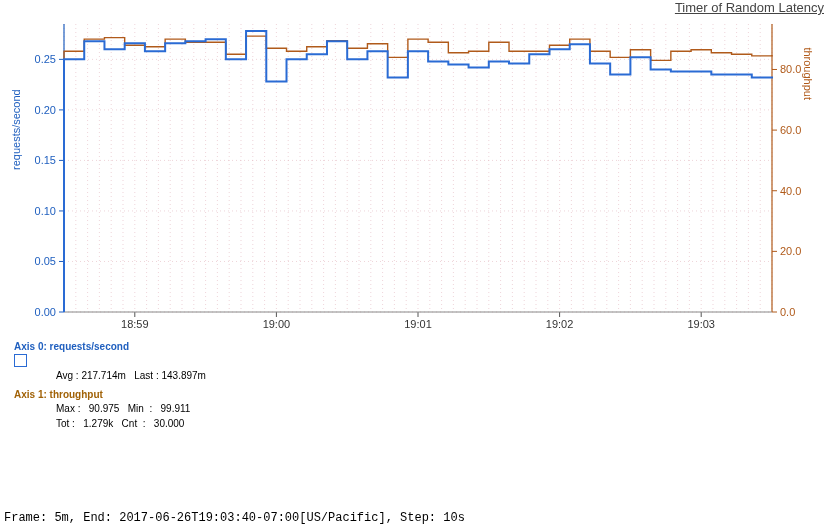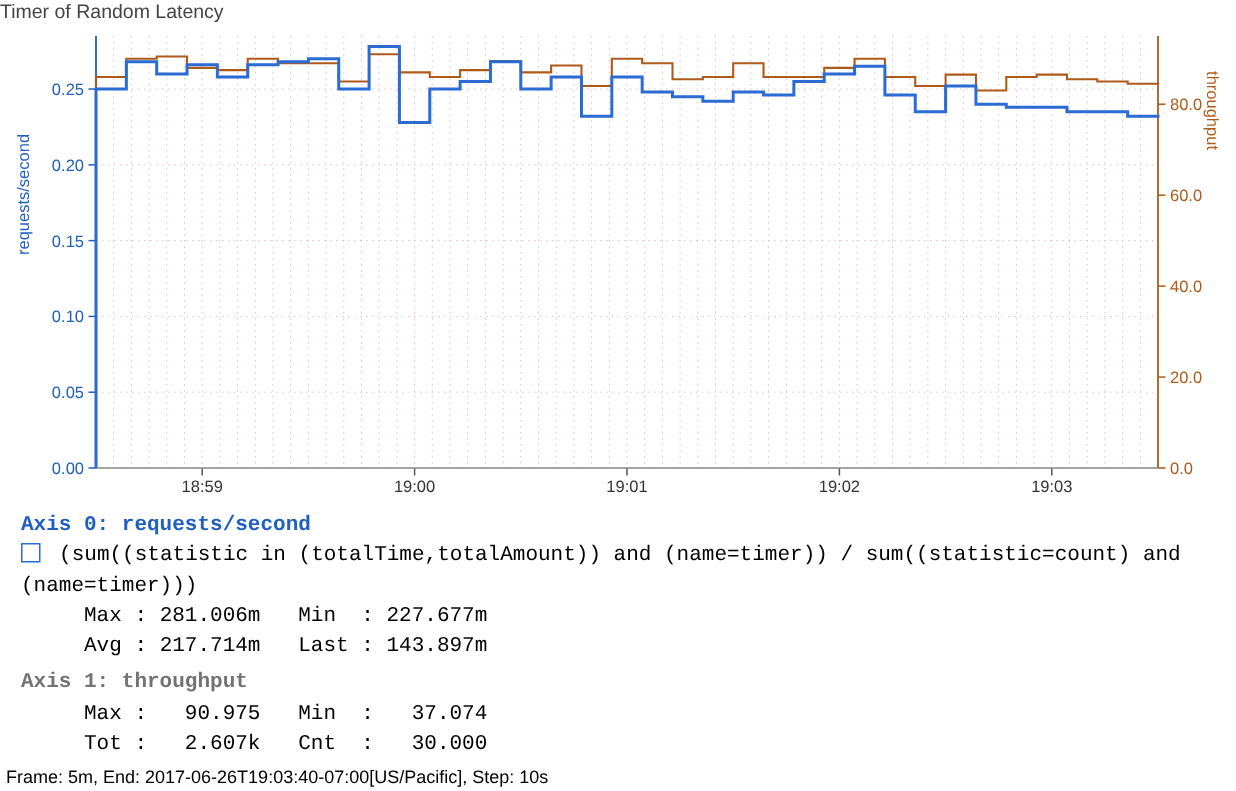"Timer of Random Latency" .chart-title { text-align: left -> right; text-decoration: none -> underline }
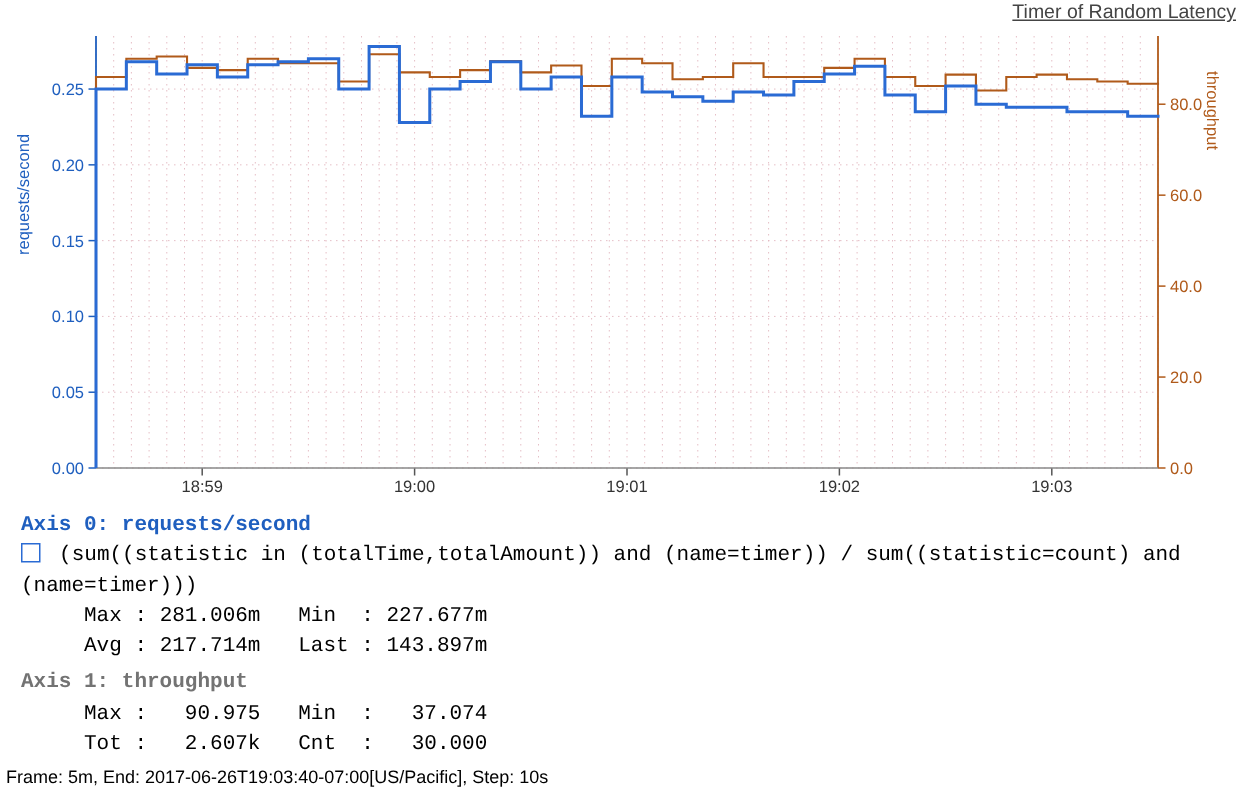"Axis 0: requests/second" .legend { font-family: Liberation Mono, monospace -> Liberation Sans, sans-serif; font-size: 14px -> 10px }
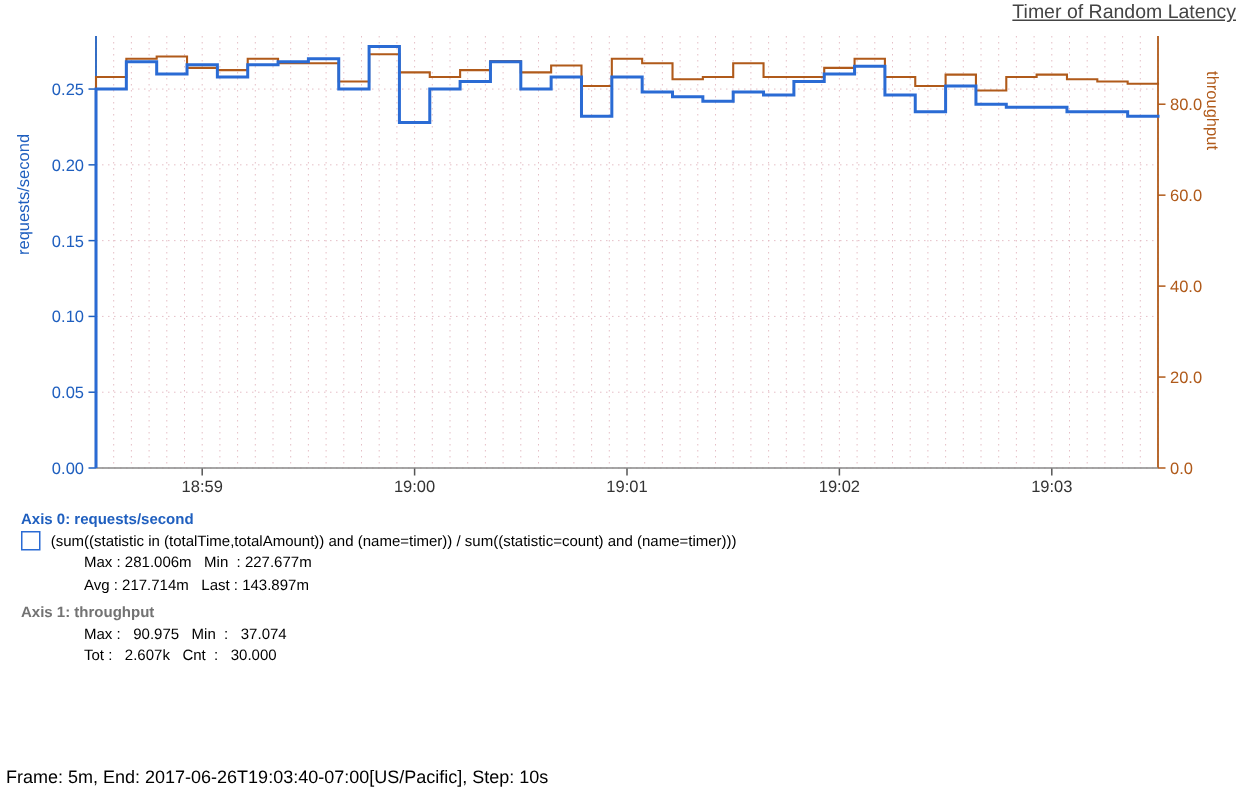"(sum((statistic in" span { html: <span>(sum((statistic in (totalTime,totalAmount)) and (name=timer)) / sum((statistic=count) and (name=timer)))</span> -> none }
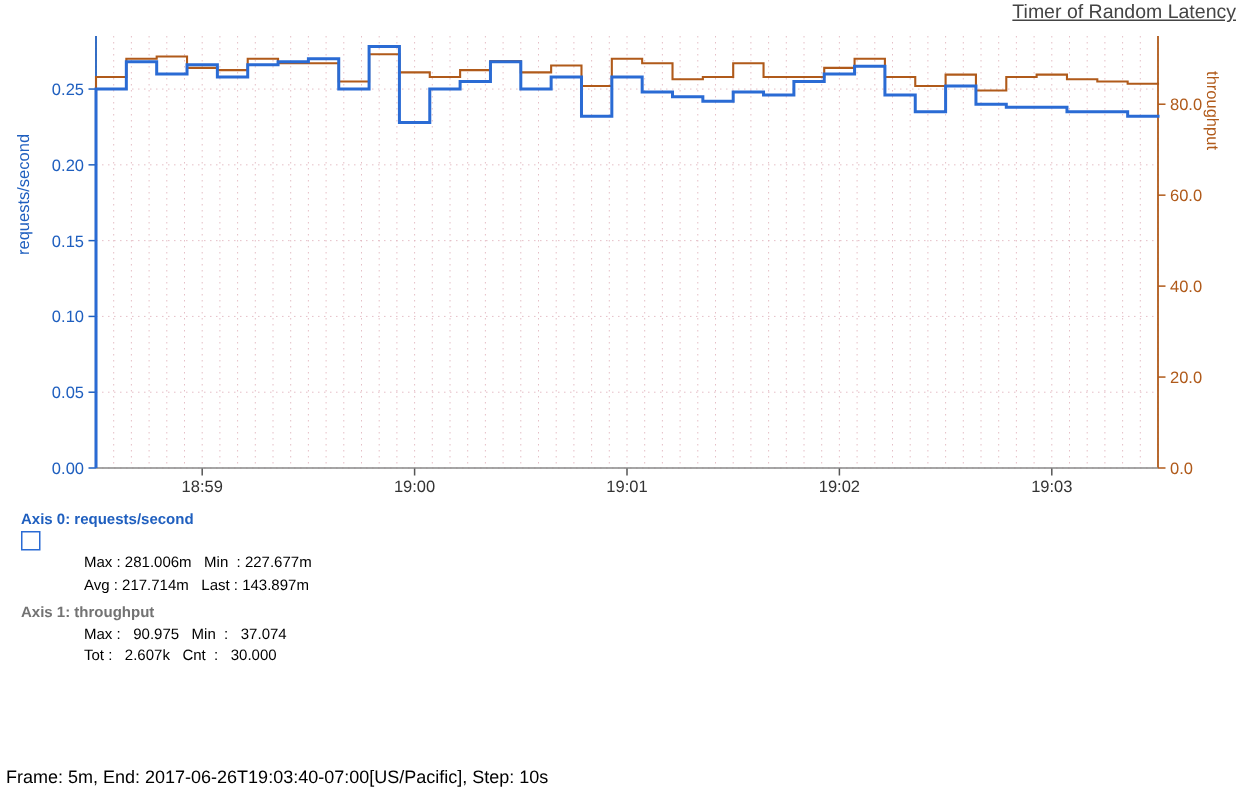"Max : 281.006m Min :" div.stat-row { html: <div><span>Max : </span><span>281.006m</span><span> Min : </span><span>227.677m</span></div> -> none }
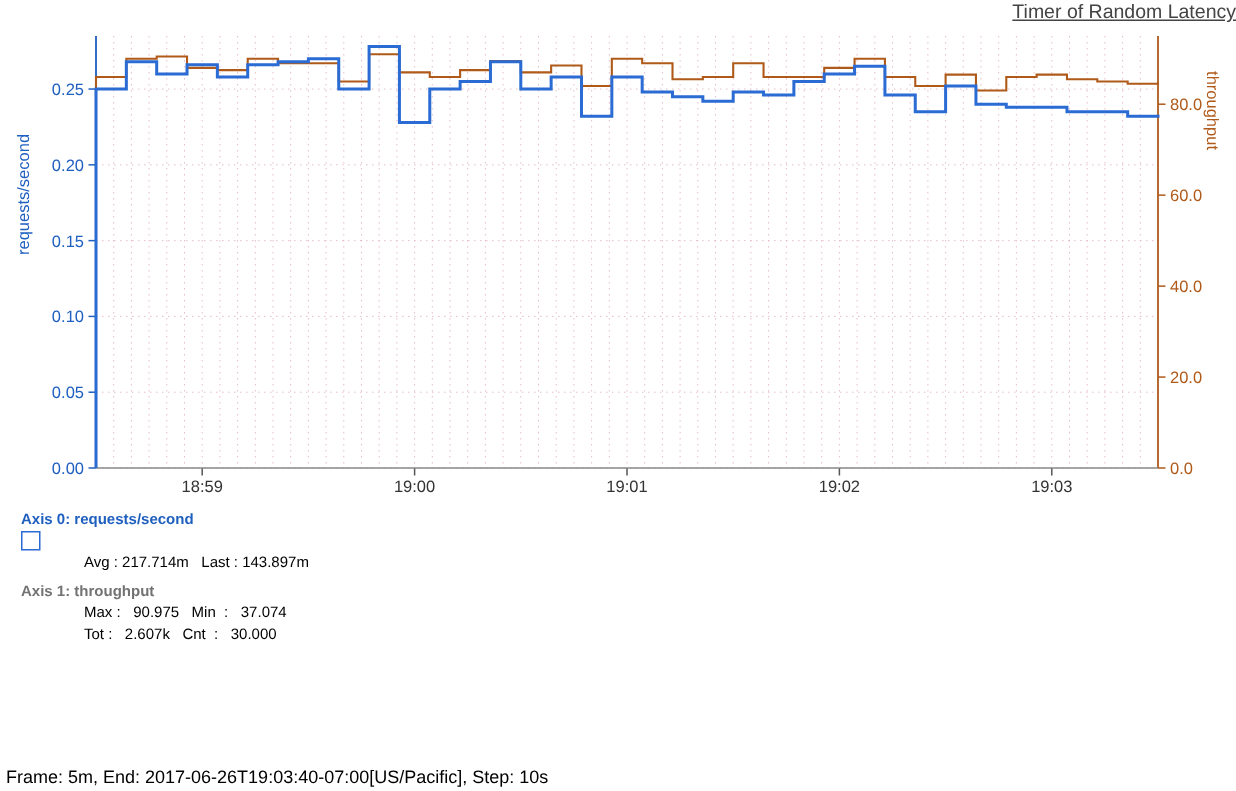"Axis 1: throughput" .legend .axis-label-1 { color: #737373 -> #a16207 }
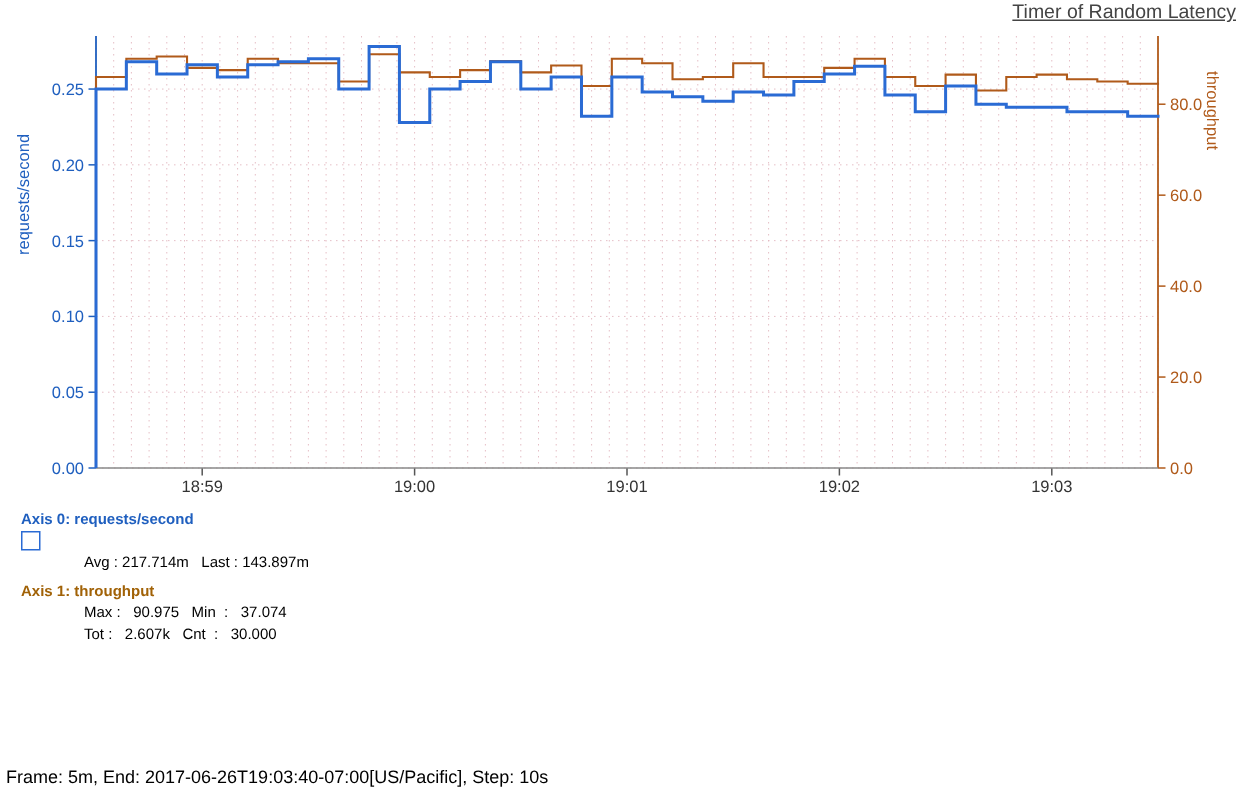"37.074" span { text: 37.074 -> 99.911 }
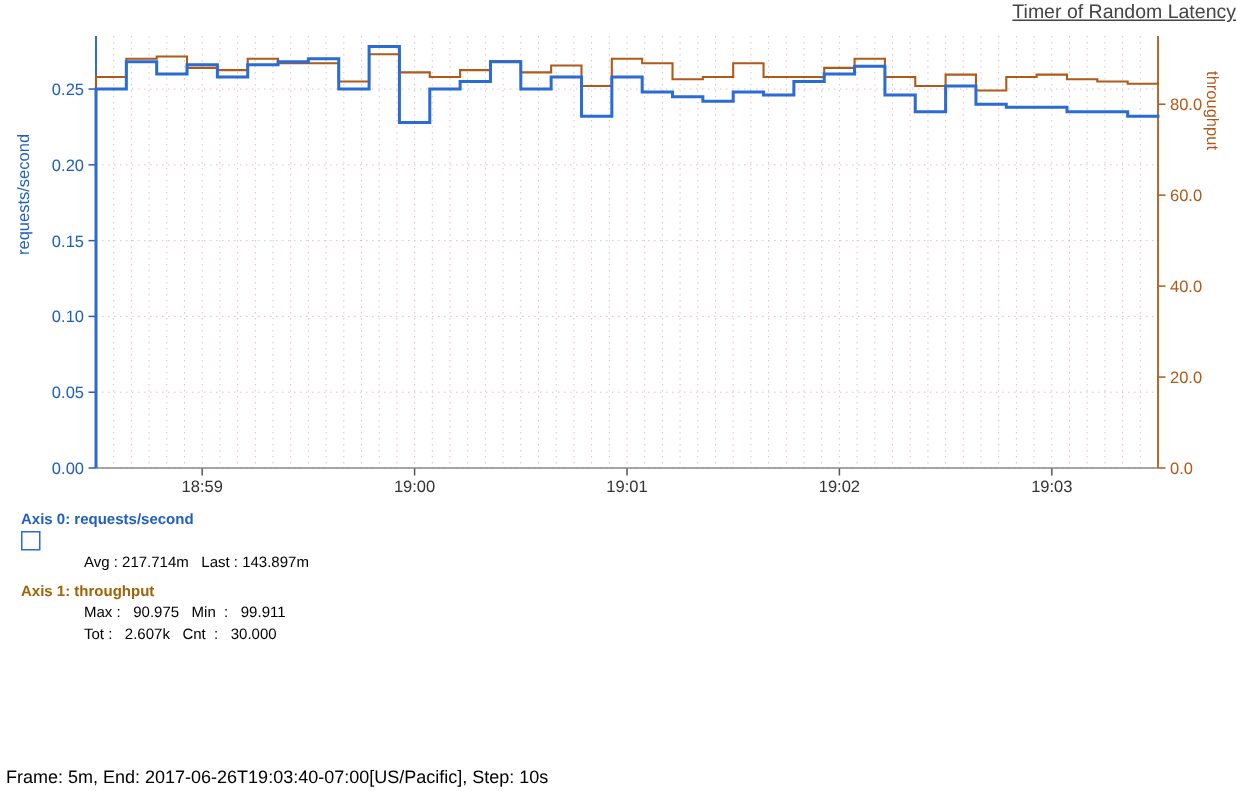"2.607k" span { text: 2.607k -> 1.279k }
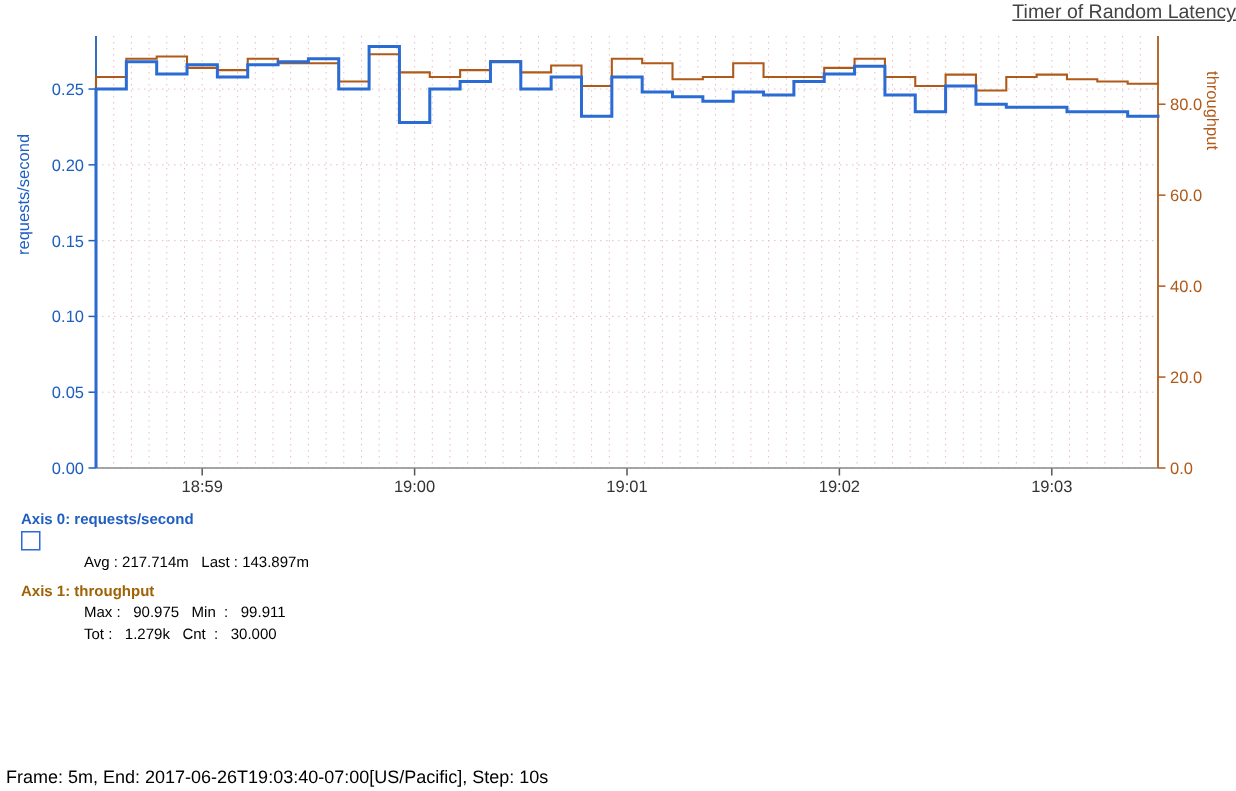"Frame: 5m, End:" .frame-line { font-family: Liberation Sans, sans-serif -> Liberation Mono, monospace }
